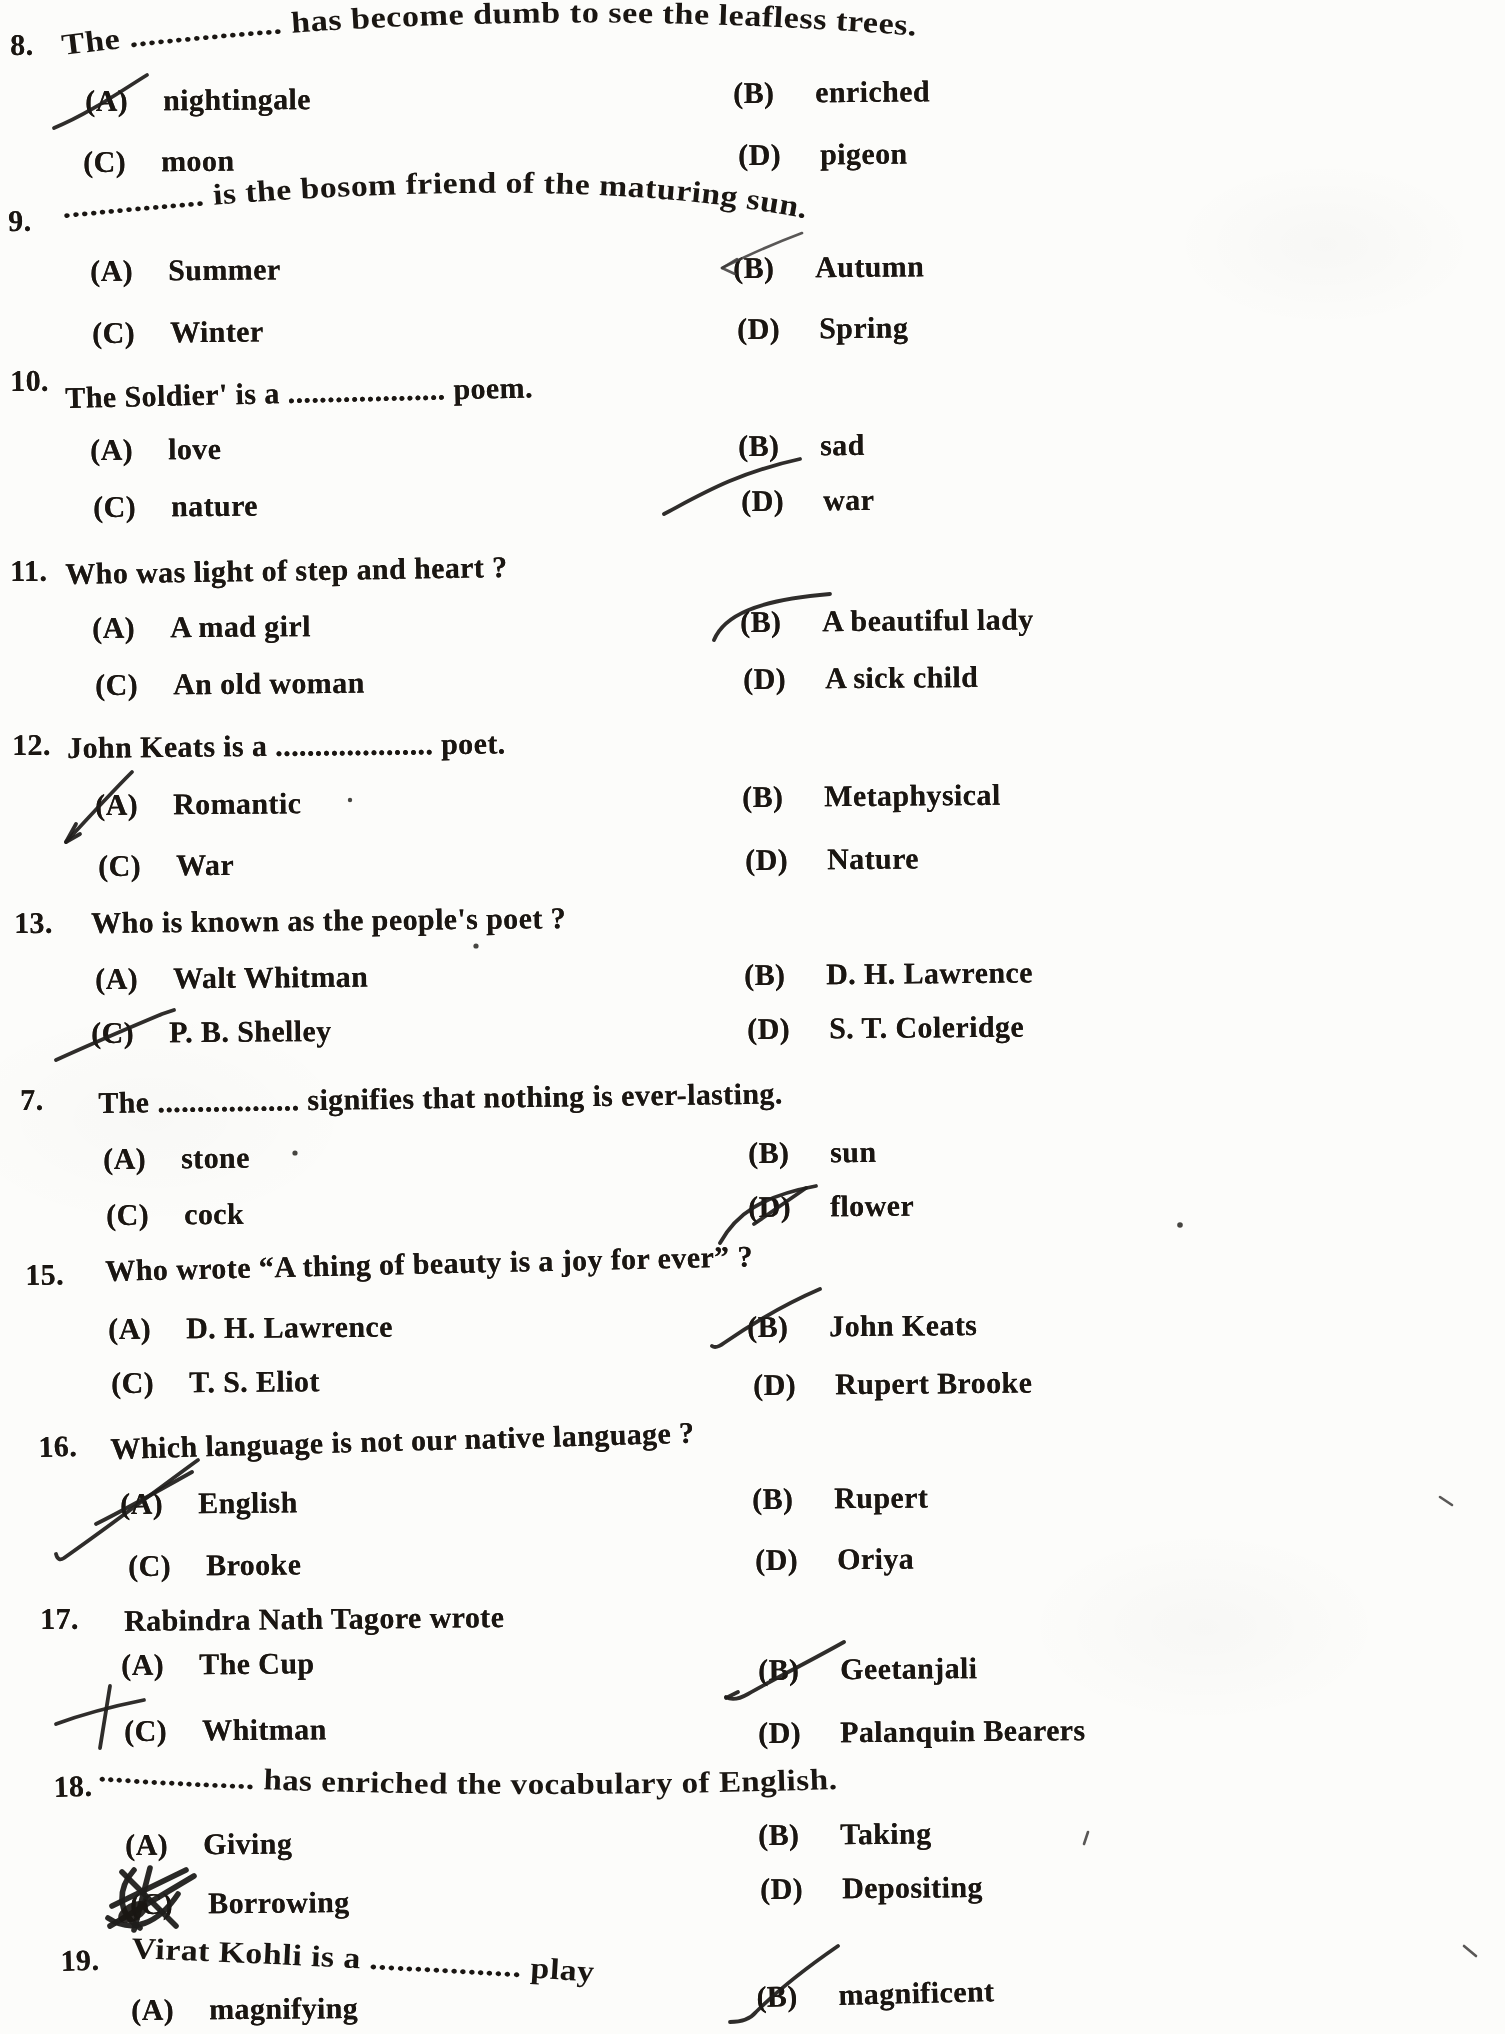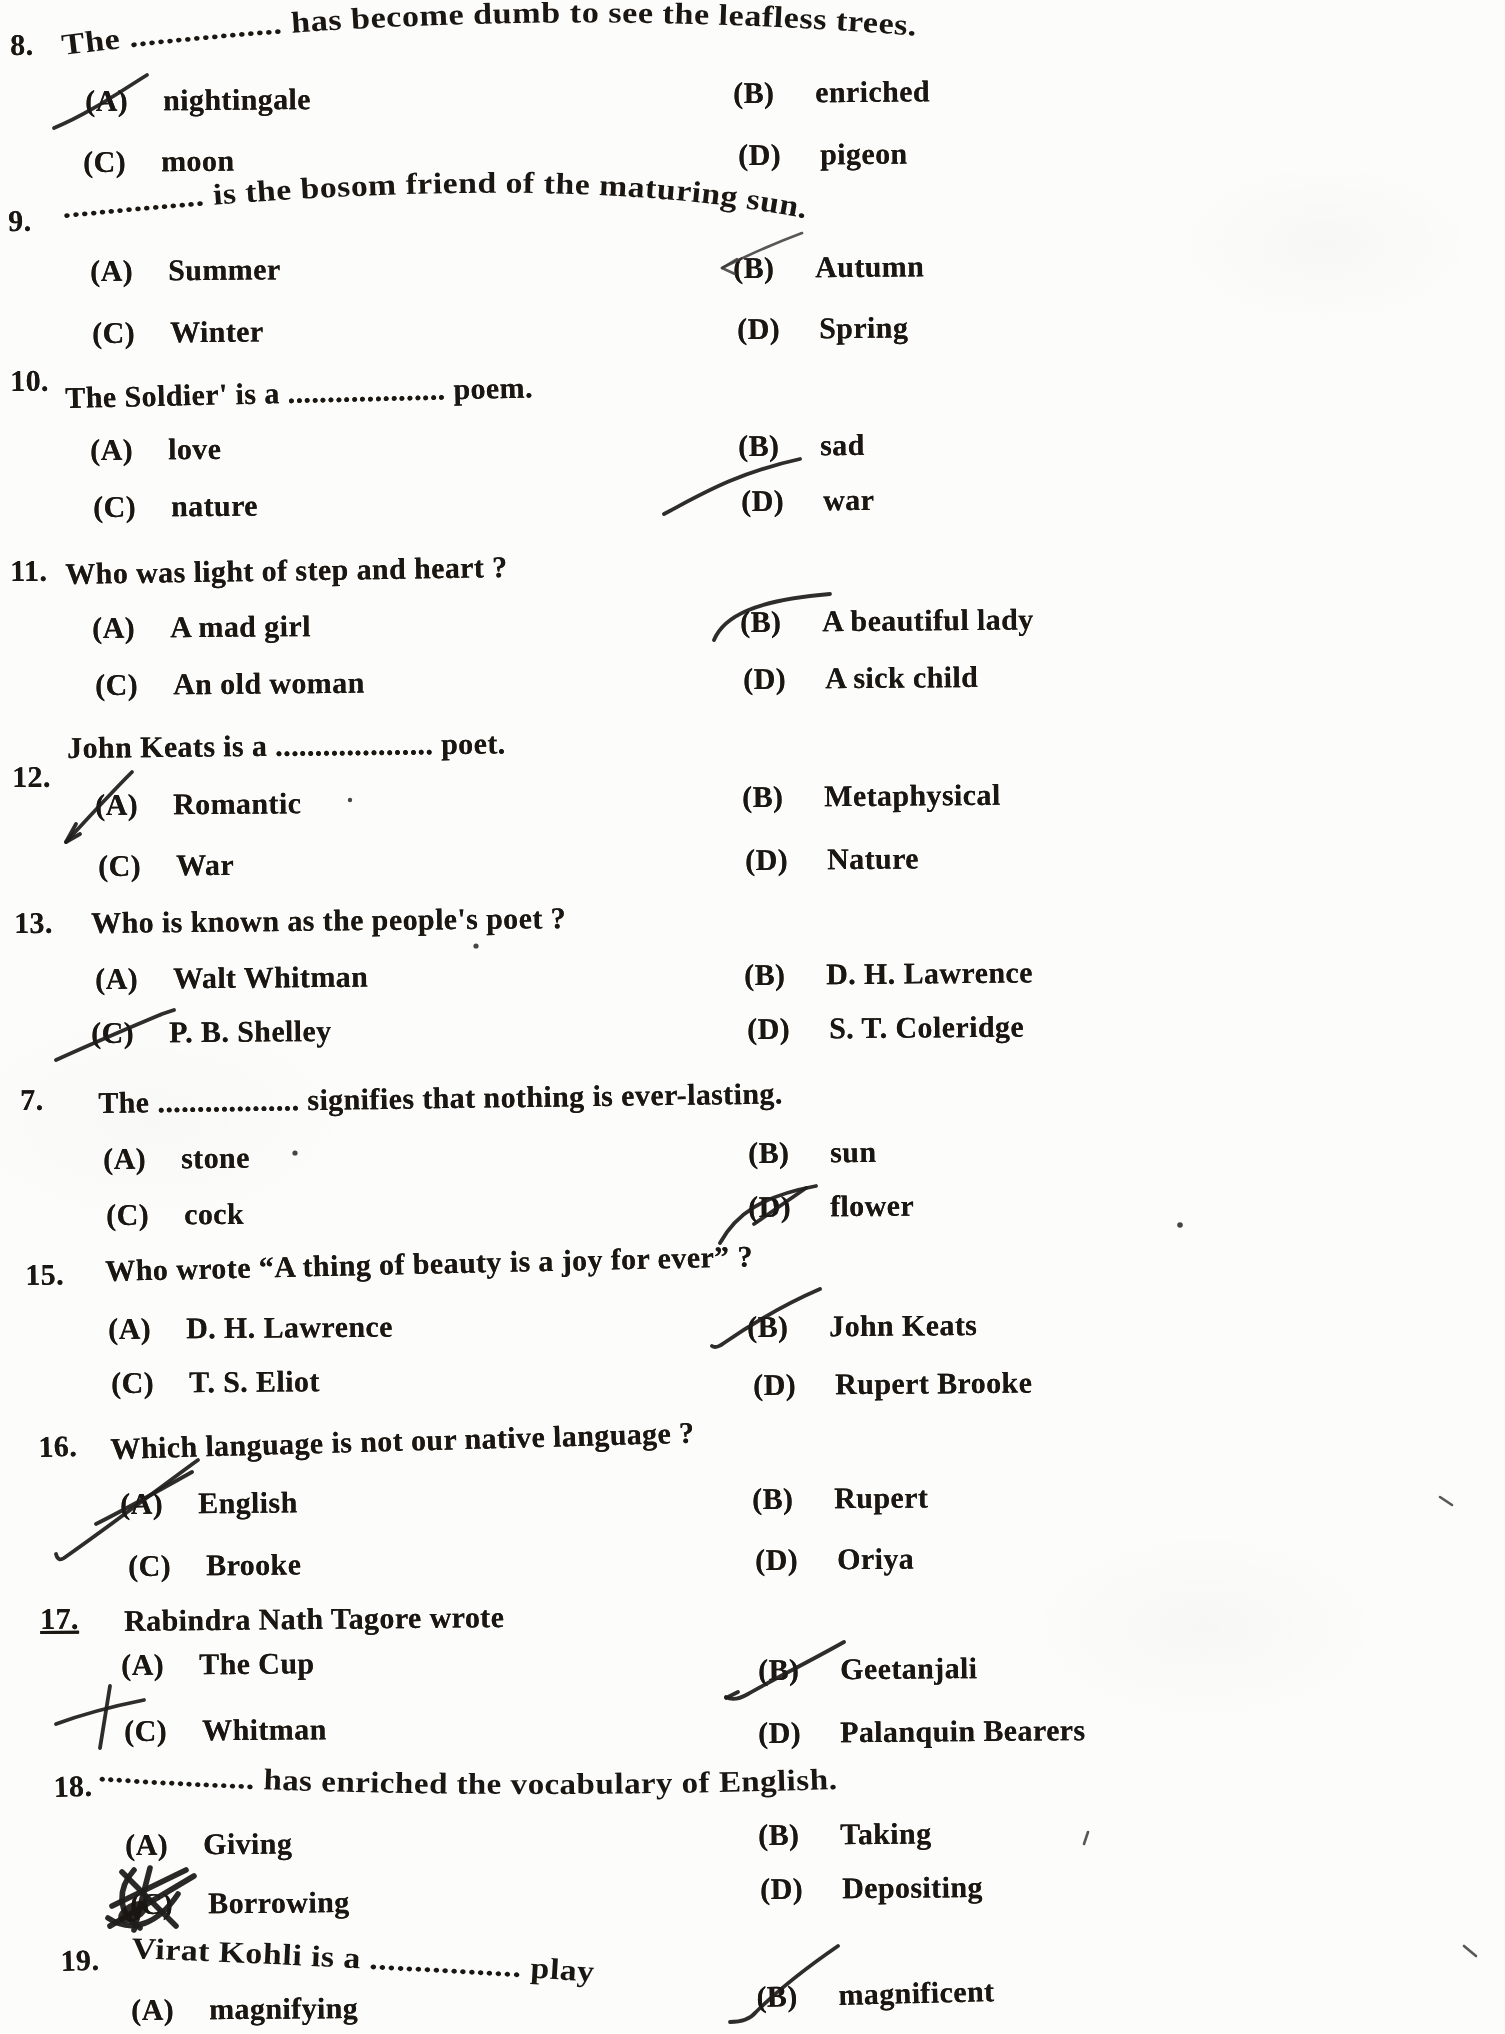"12." div.qnum { margin-top: 32px -> none }
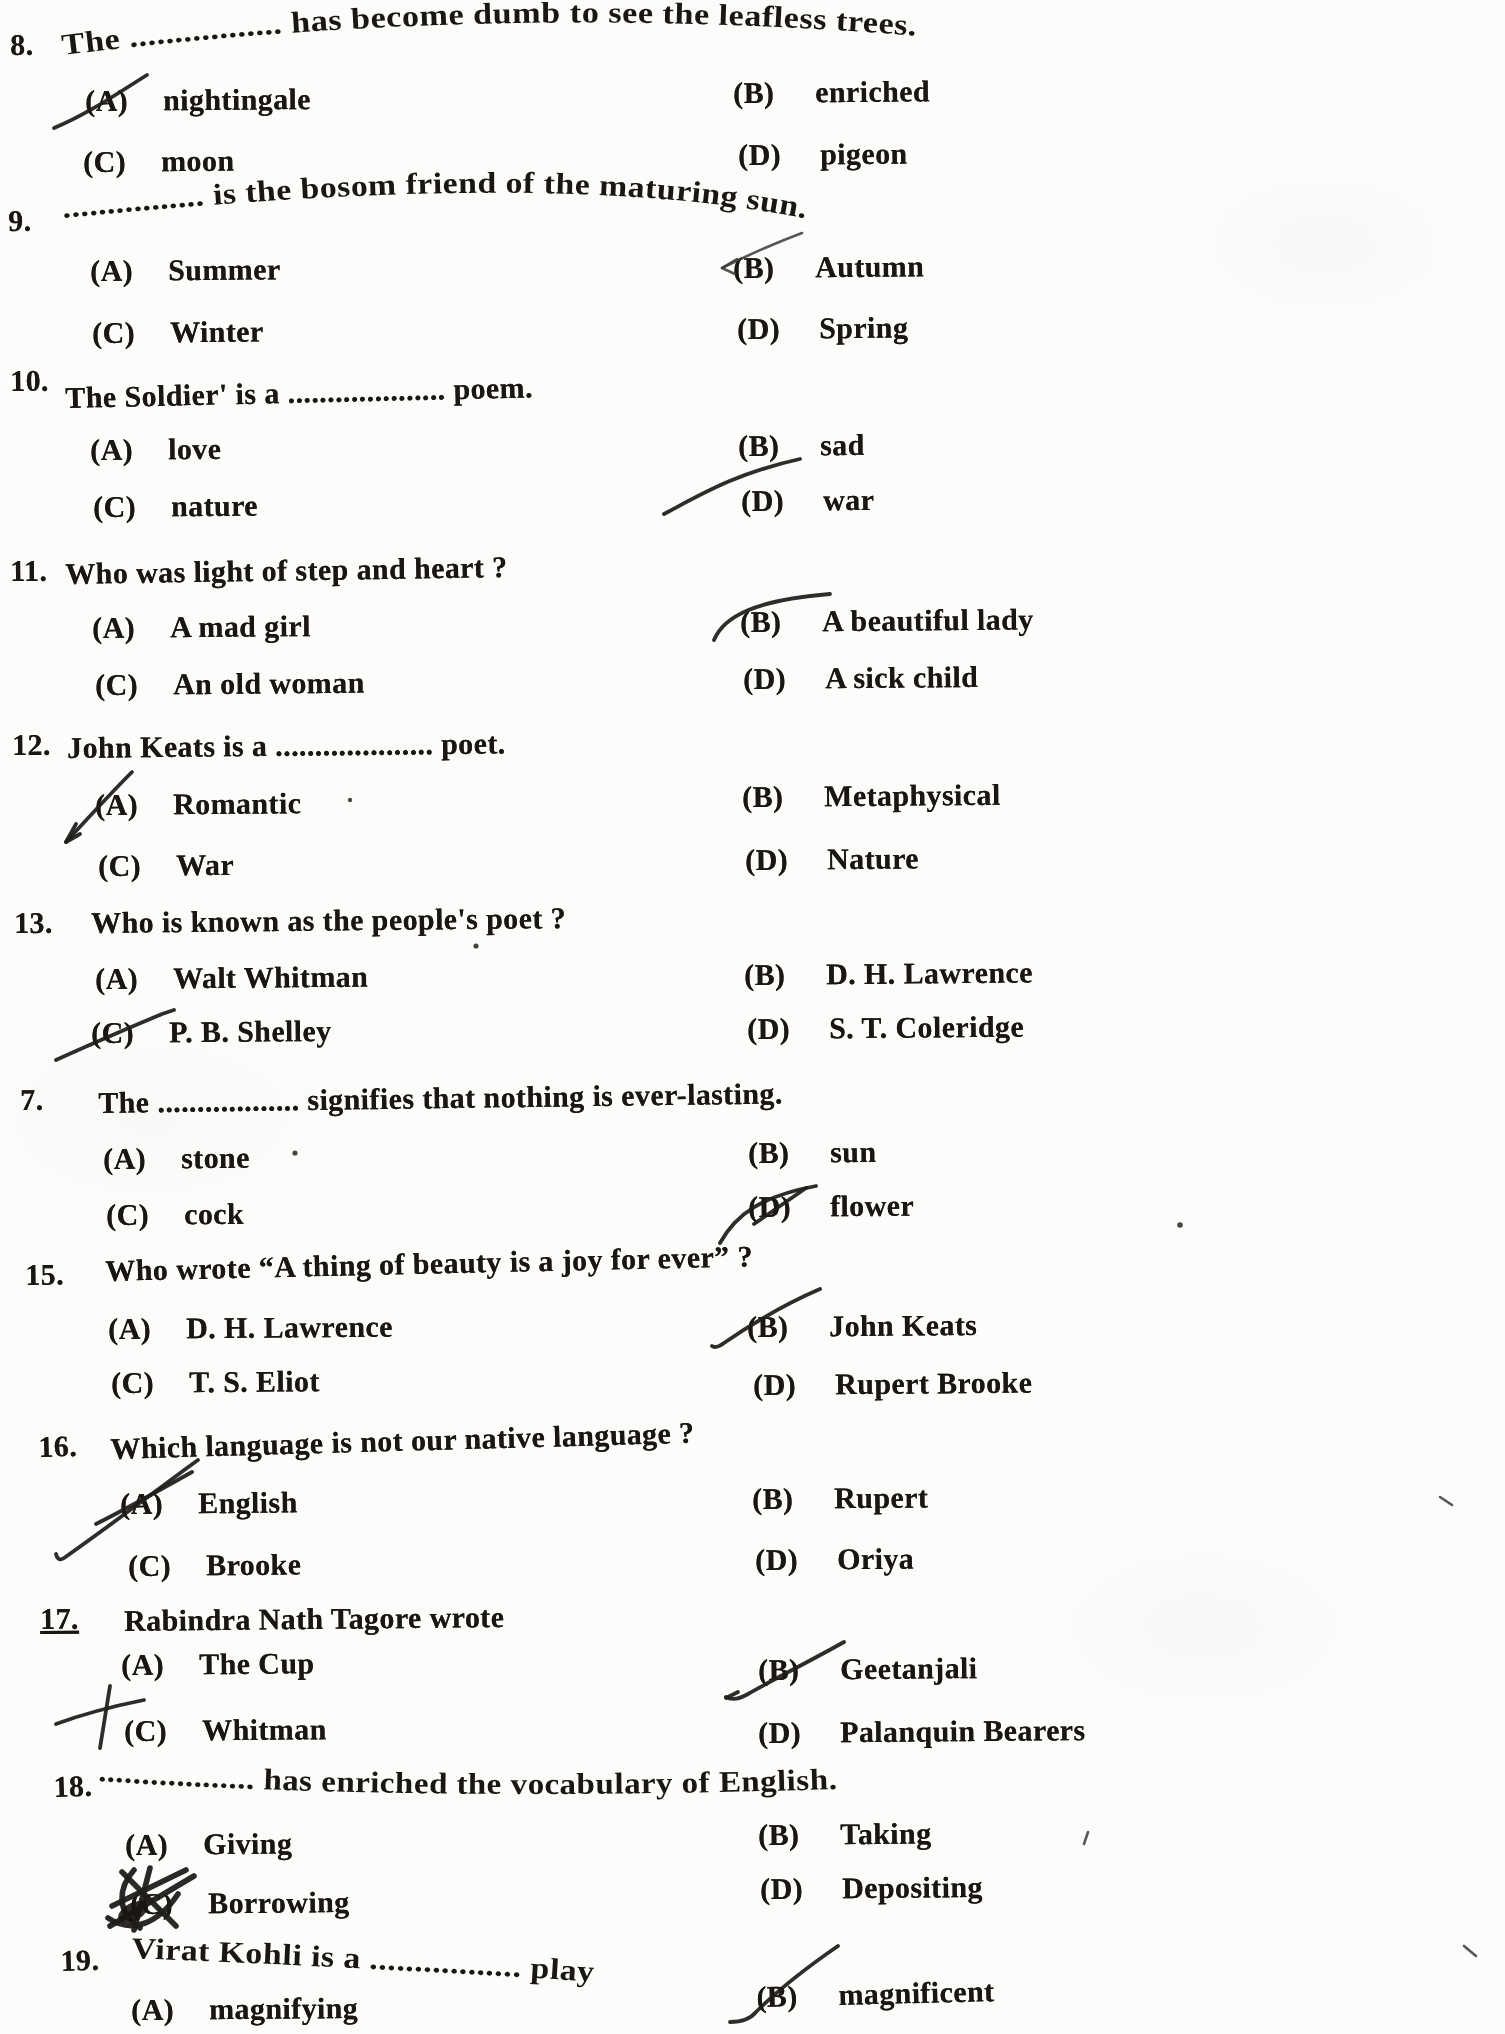"17." div.qnum { text-decoration: underline -> none }
